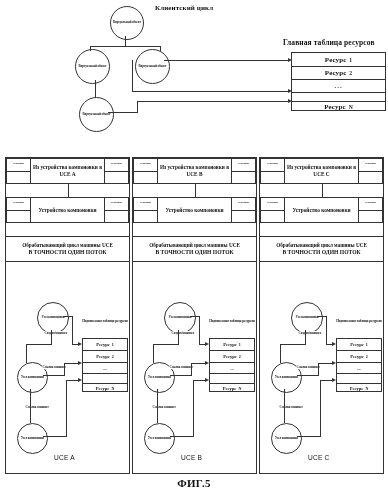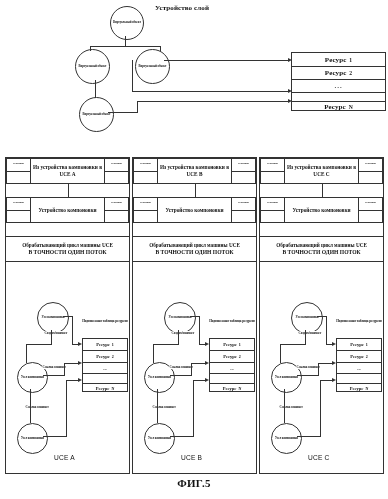"Устройство слой" div.client-title { text: Устройство слой -> Клиентский цикл }
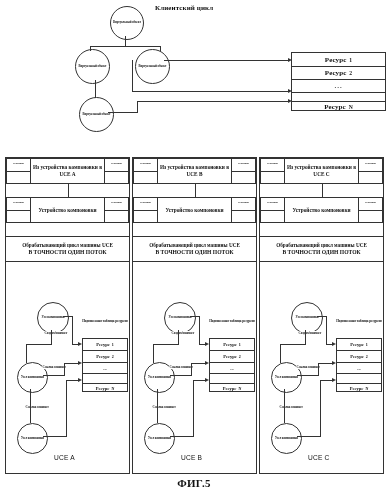"Главная таблица ресурсов" div.mrt-title { html: none -> <div>Главная таблица ресурсов</div> }
